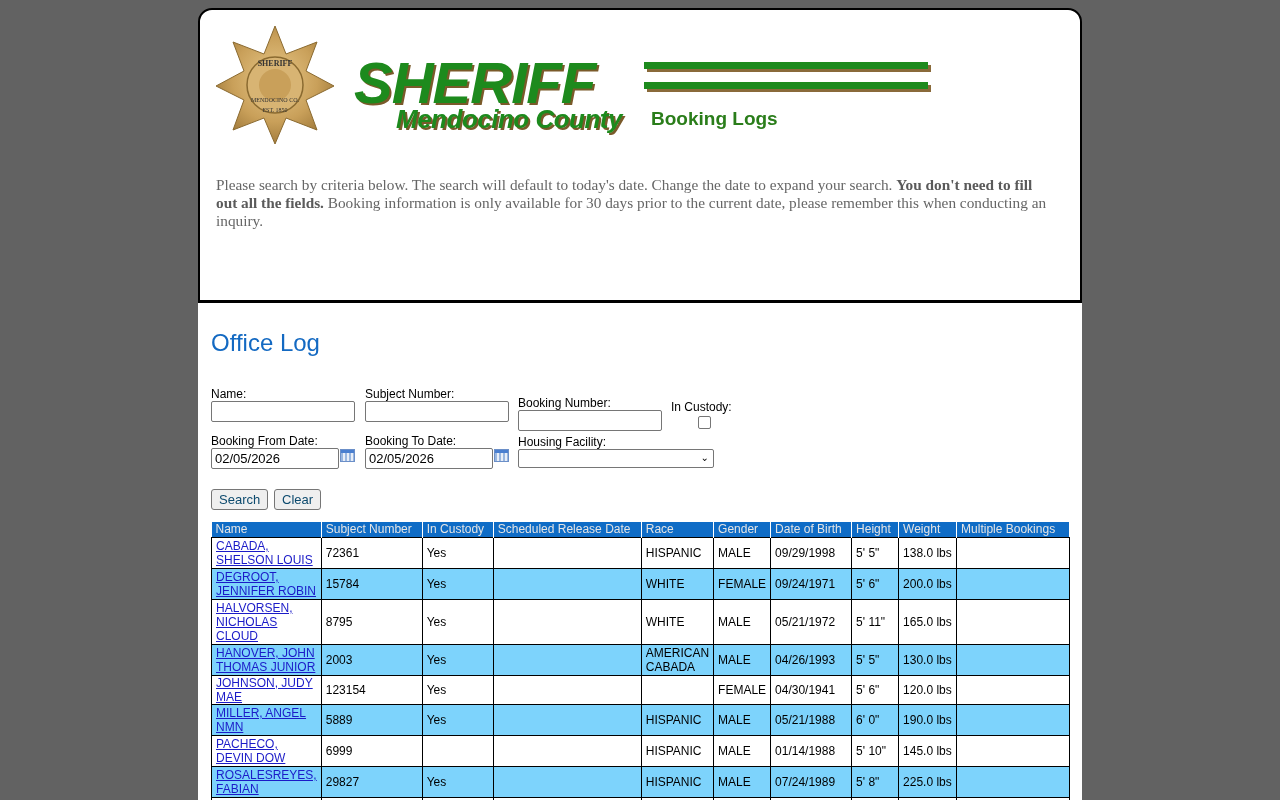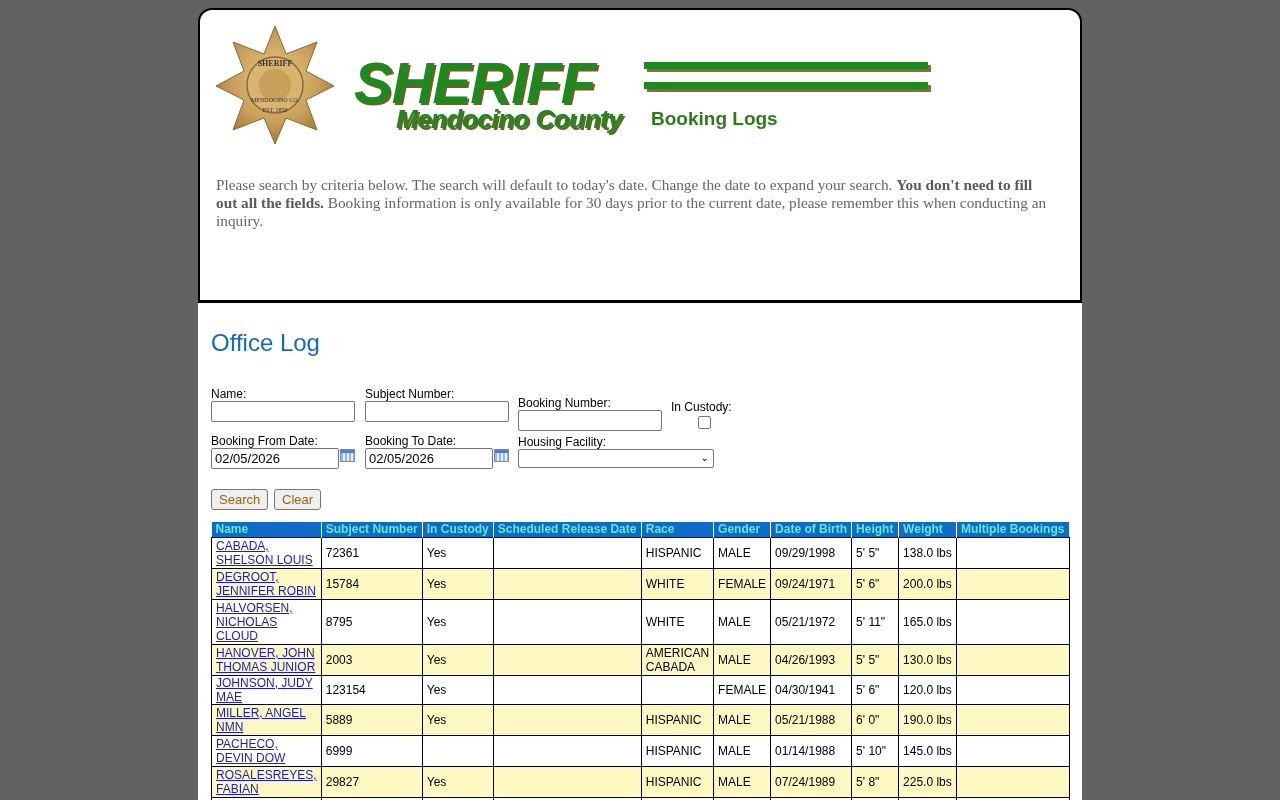"Search" .btn { color: #a16207 -> #0c4a6e }
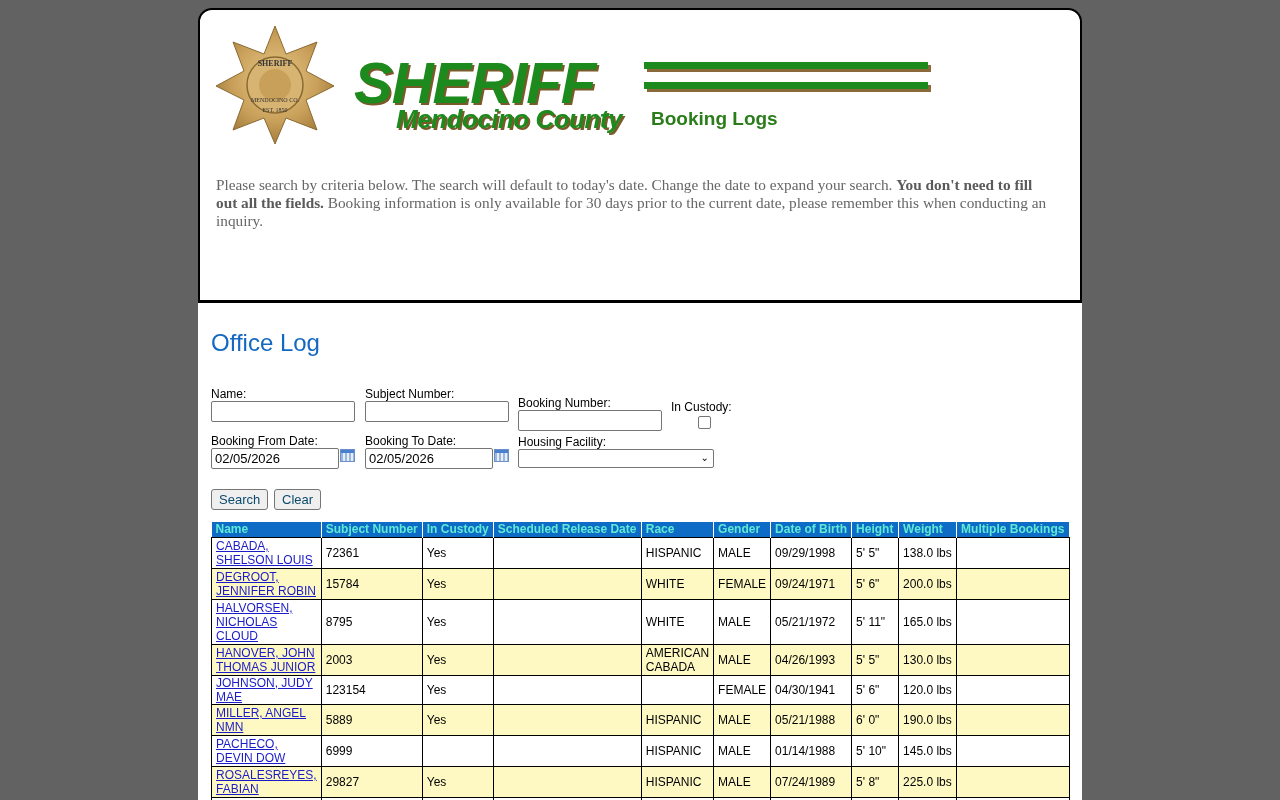"Name" table.grid th { color: #5eead4 -> #e5e5e5; font-weight: bold -> normal }
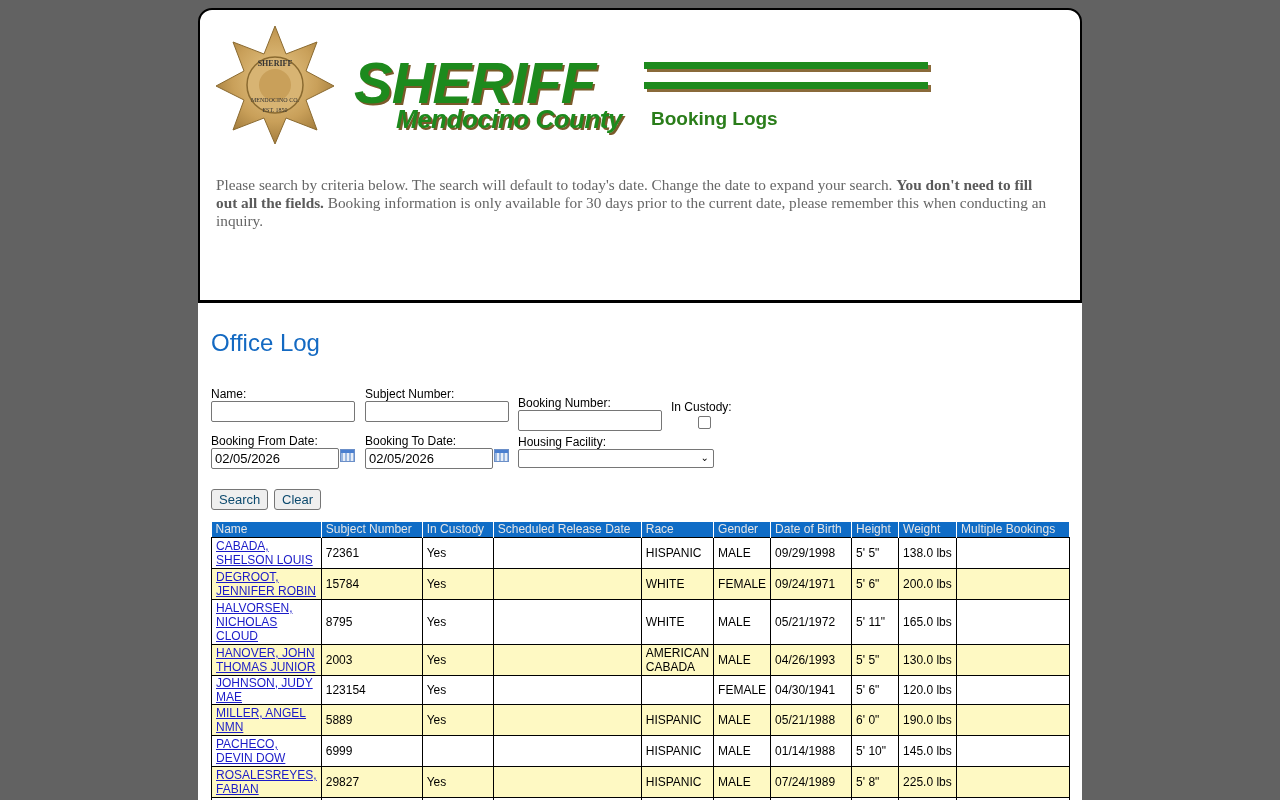"DEGROOT, JENNIFER ROBIN" table.grid tr.even td { background: #fef9c3 -> #7dd3fc }
